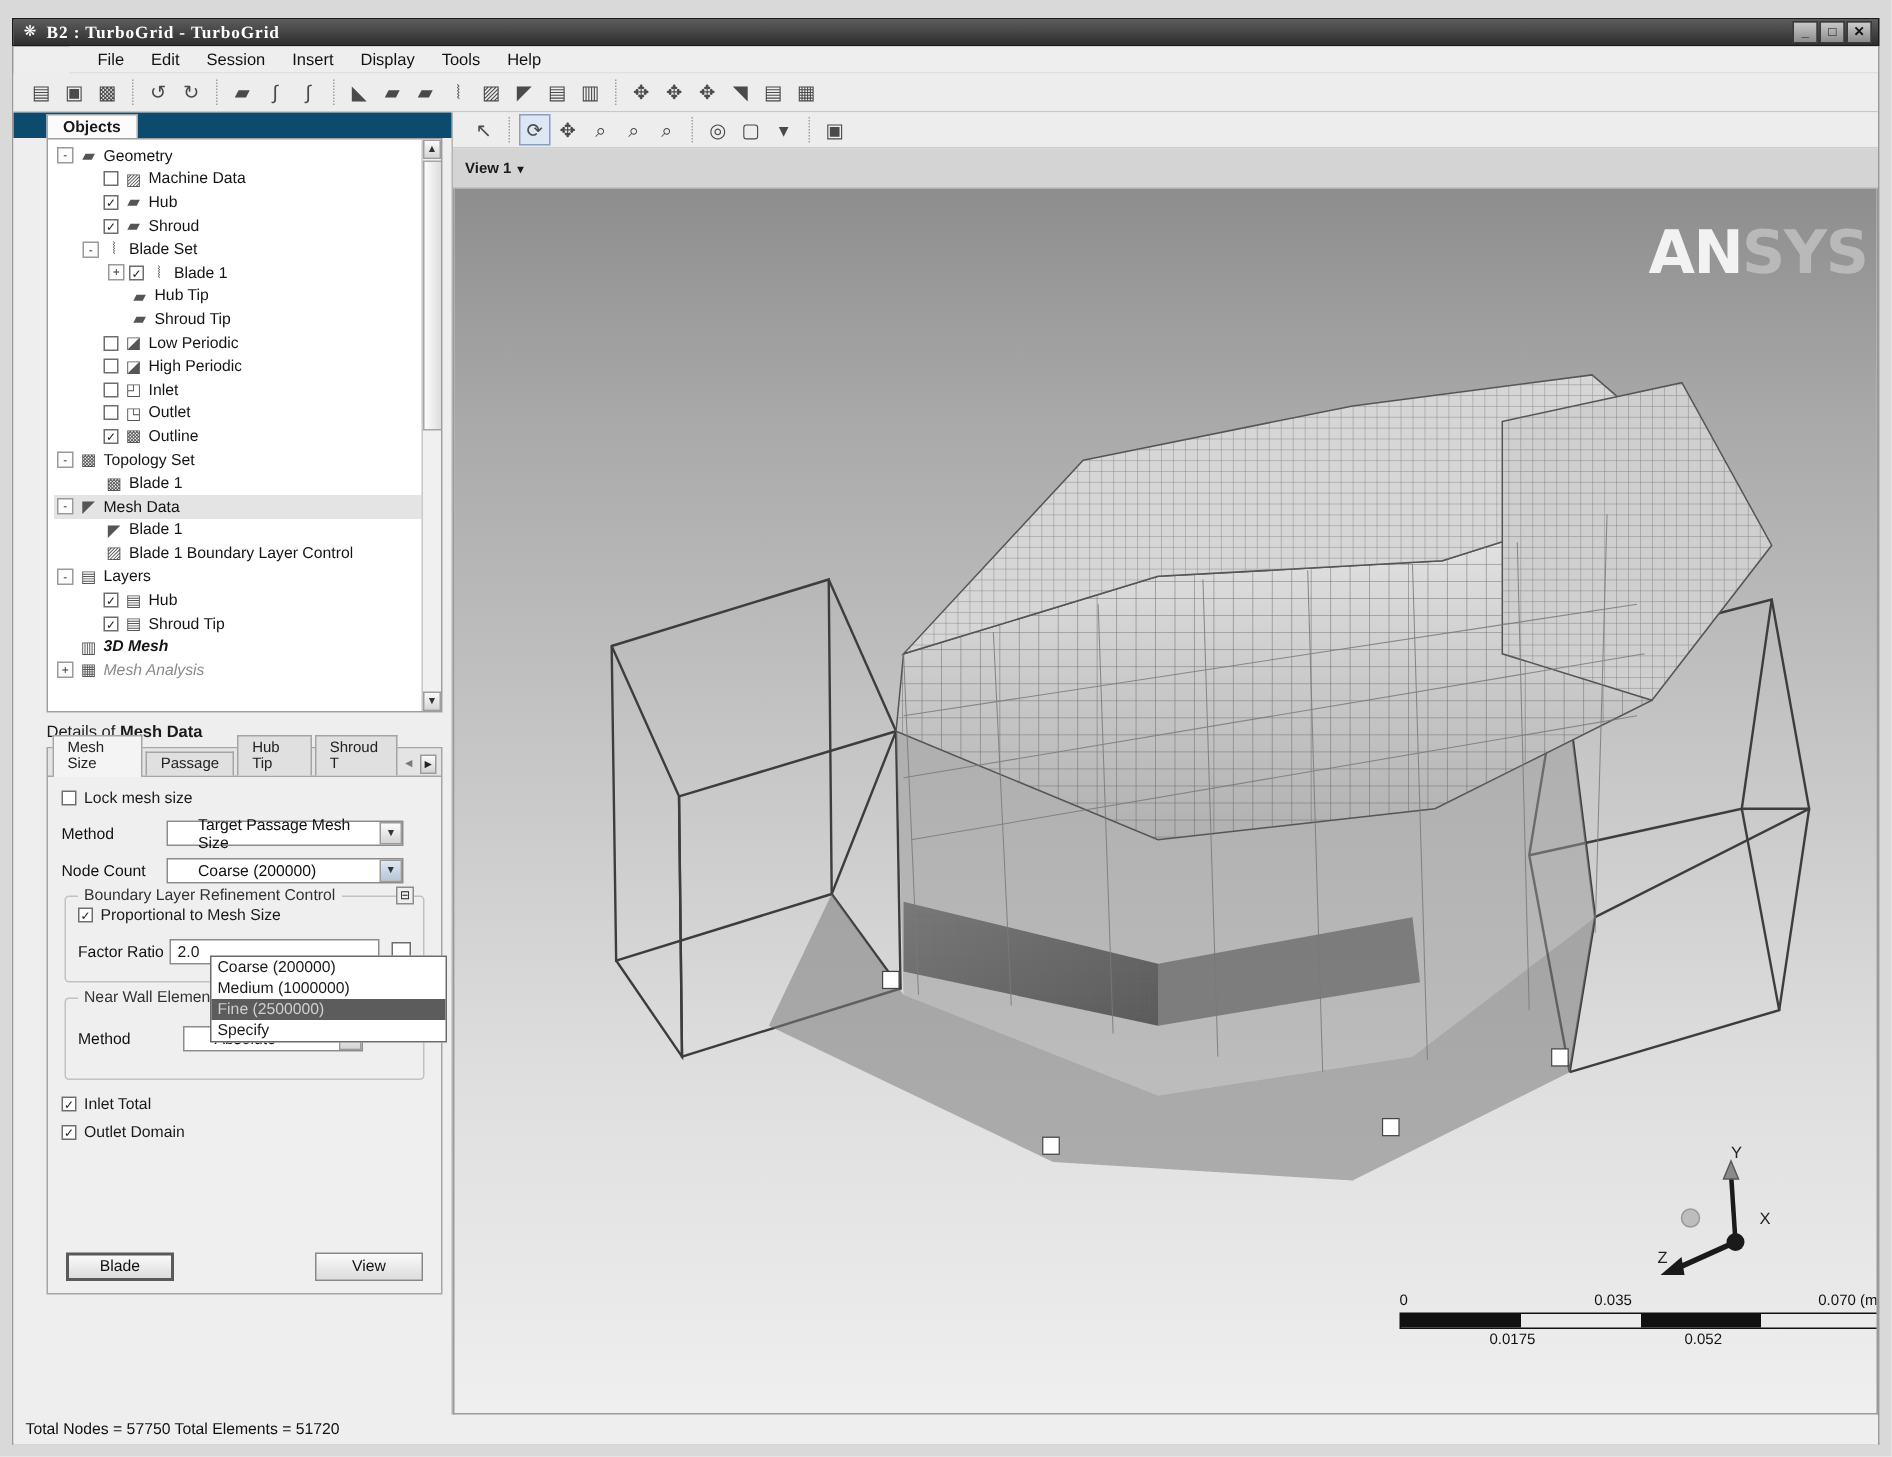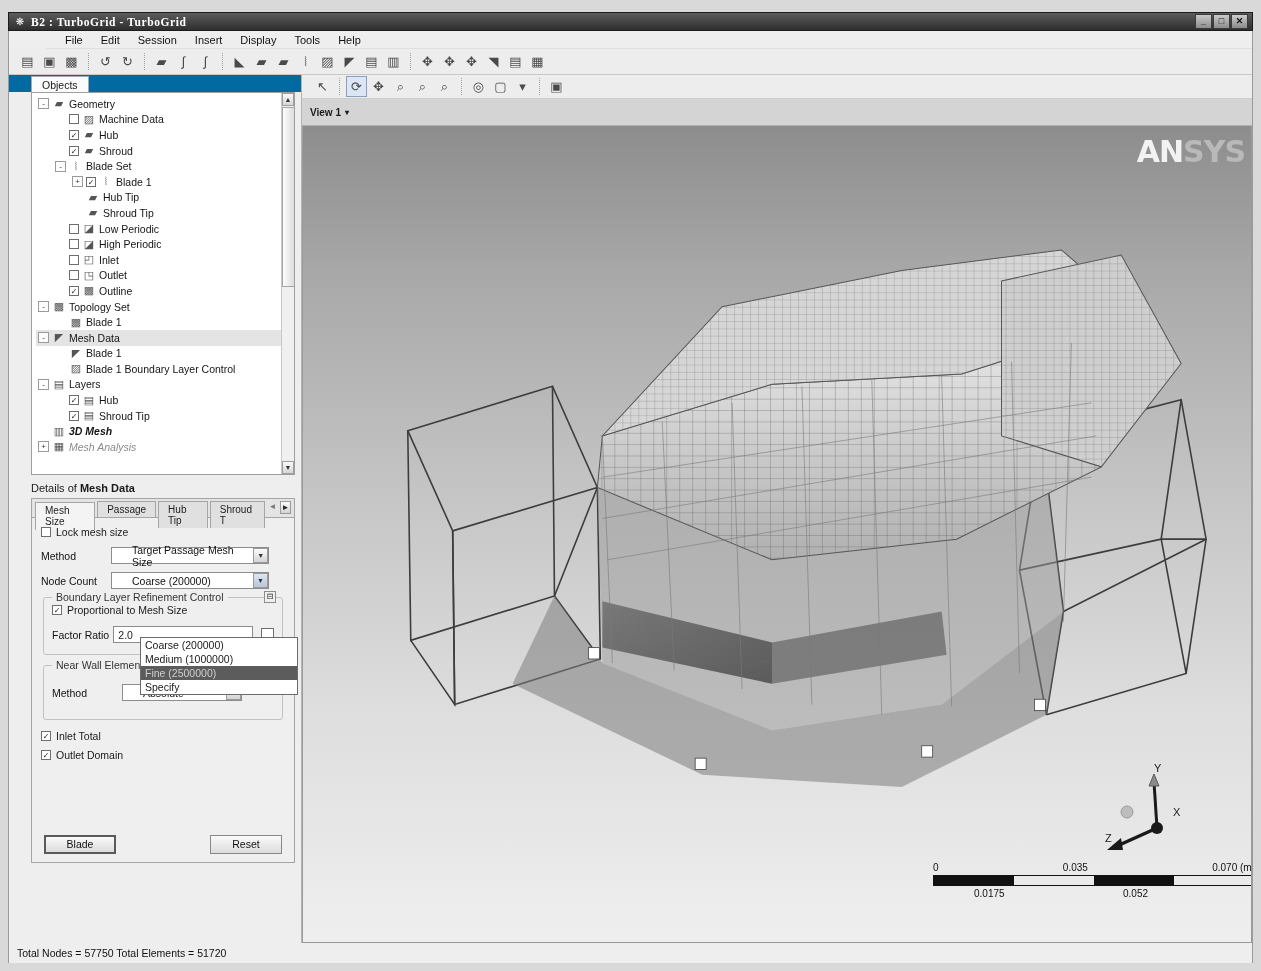"Objects" .objtabs { background: #0369a1 -> #0c4a6e; font-weight: none -> bold }
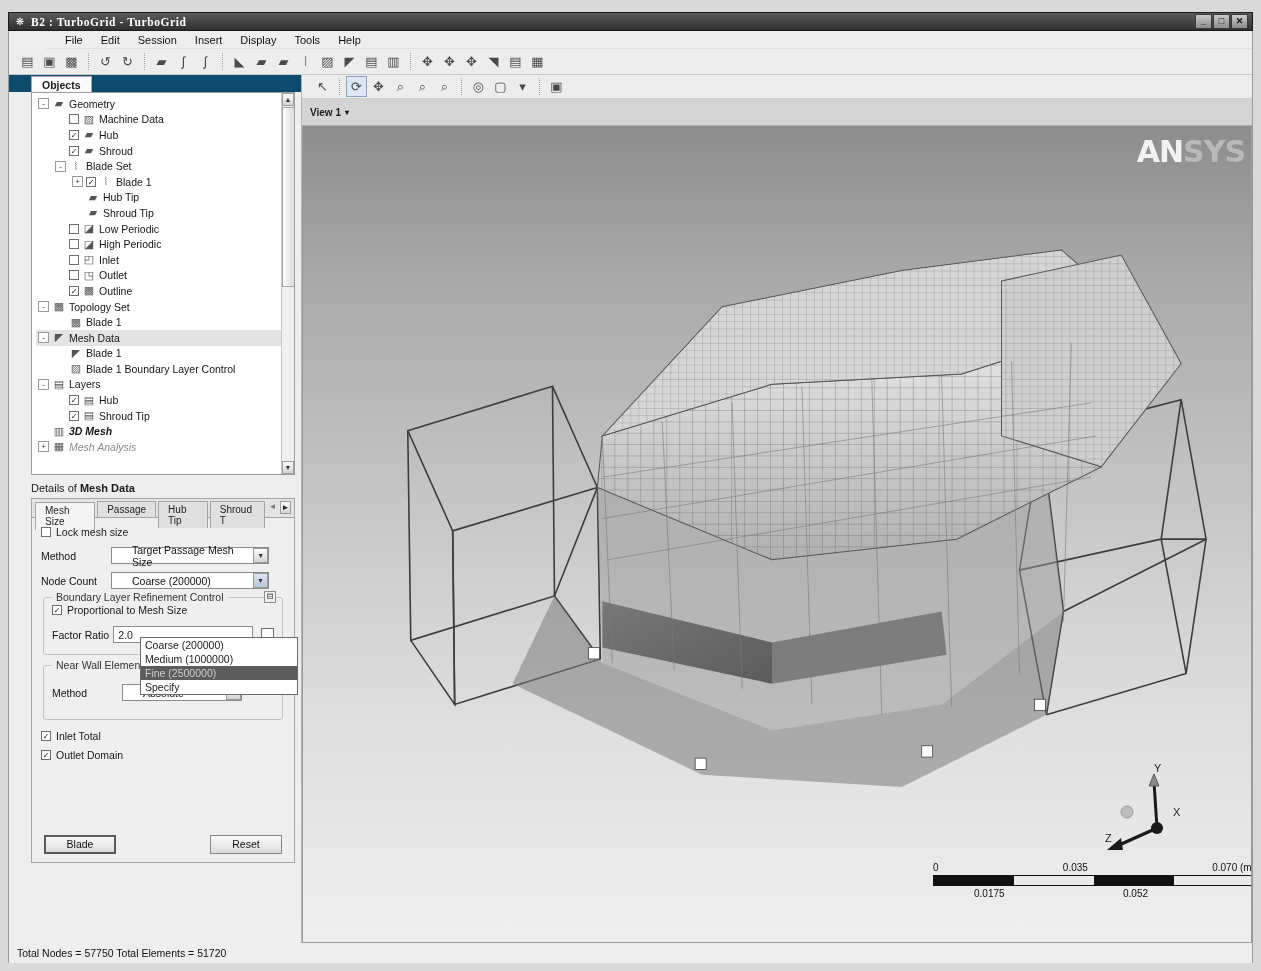"ANSYS" .ansys { font-size: 30px -> 40px; top: 8px -> 20px }
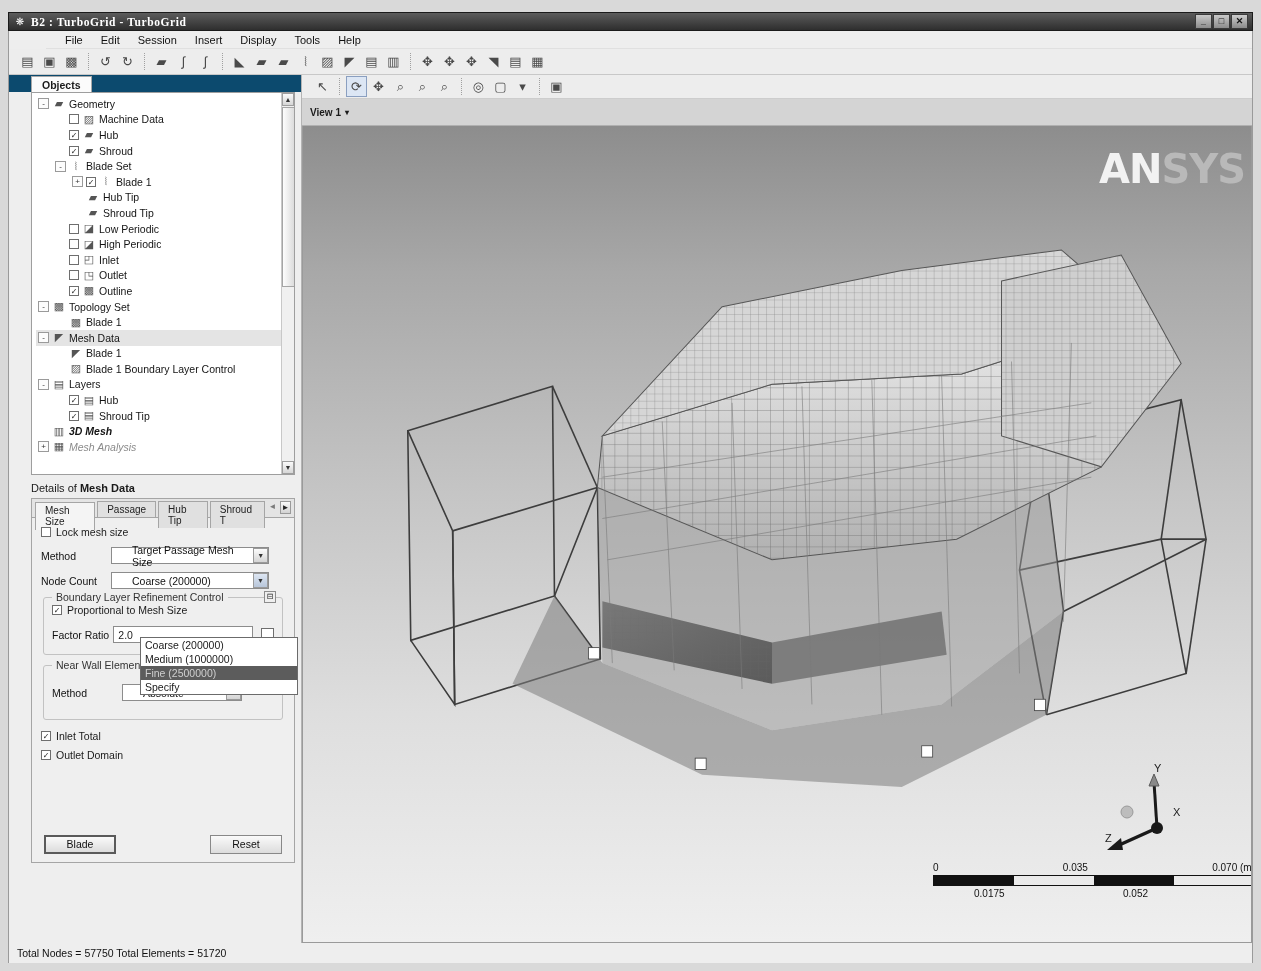"Mesh Size" .dtabs { align-items: flex-start -> flex-end }
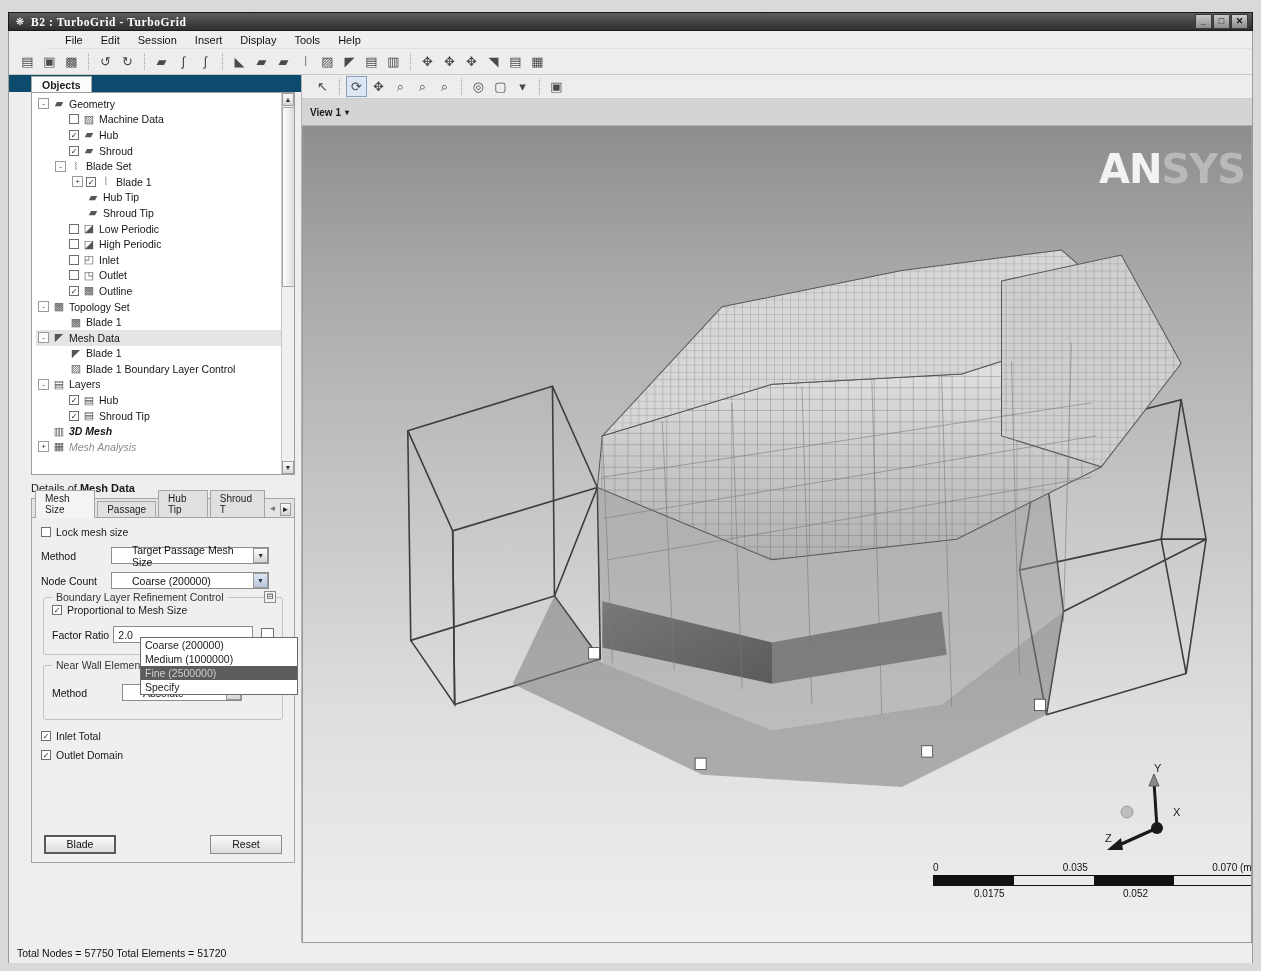"Reset" div.btn { text: Reset -> View }
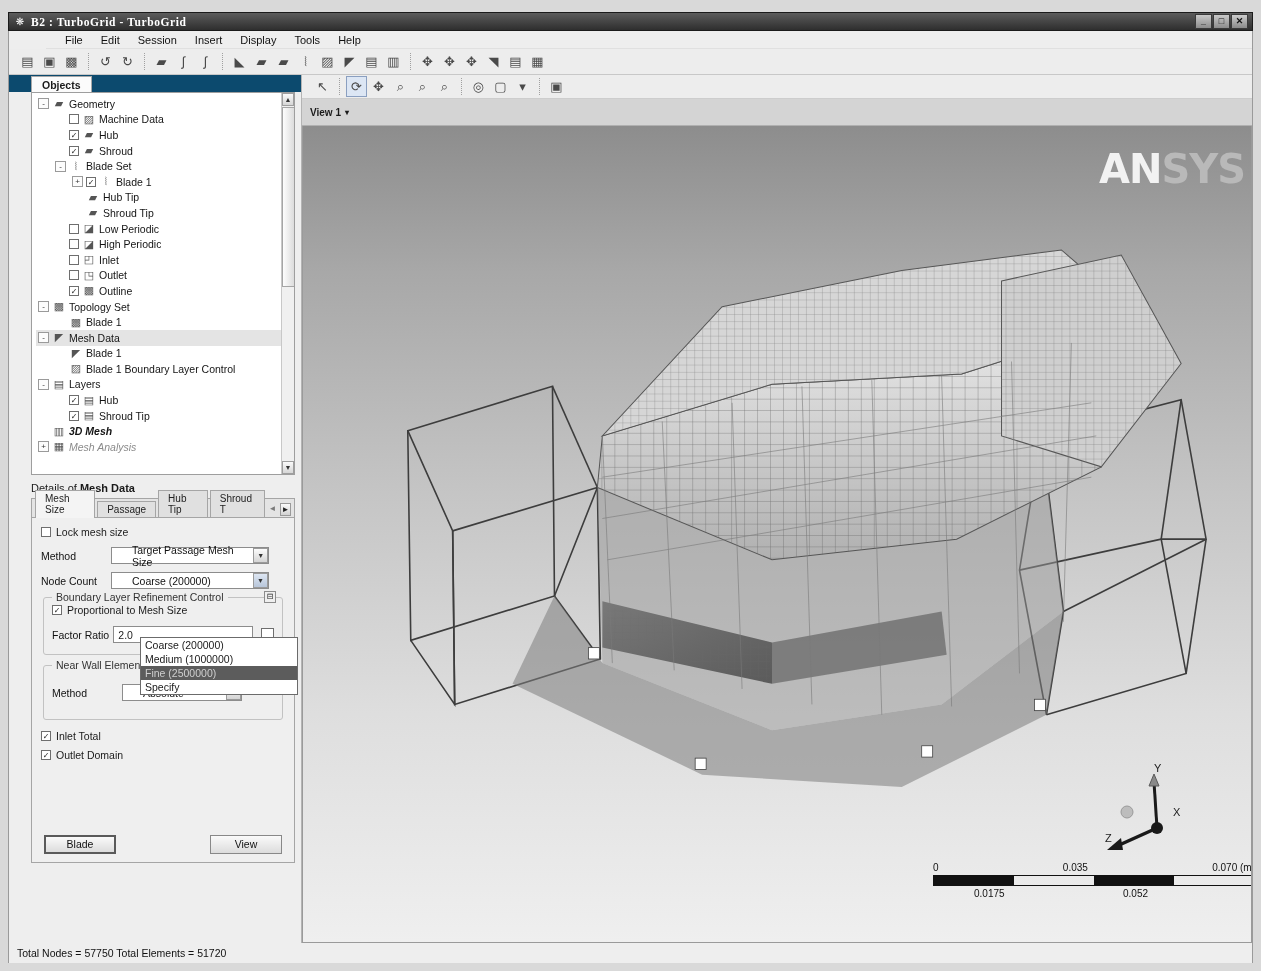"0.0175" span { left: 41px -> 60px }
